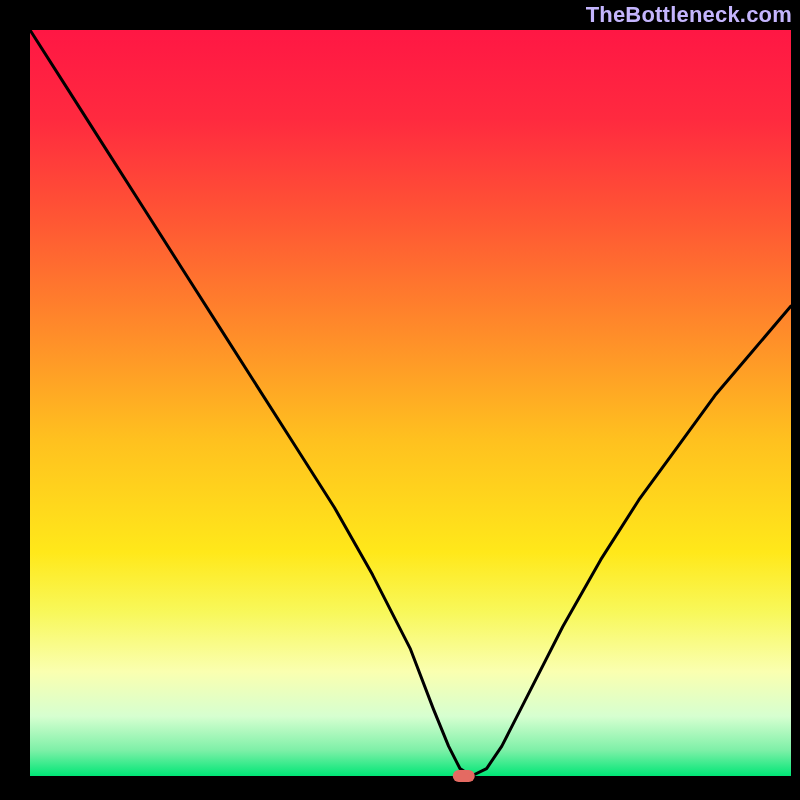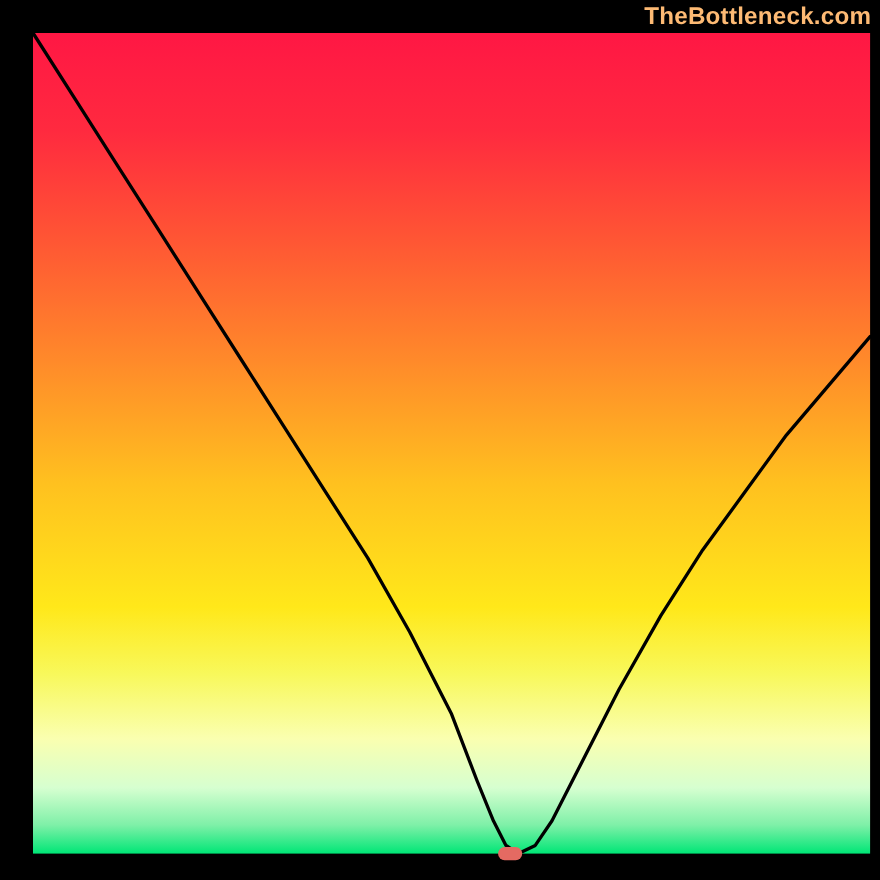"TheBottleneck.com" .watermark { color: #fdba74 -> #c4b5fd }
